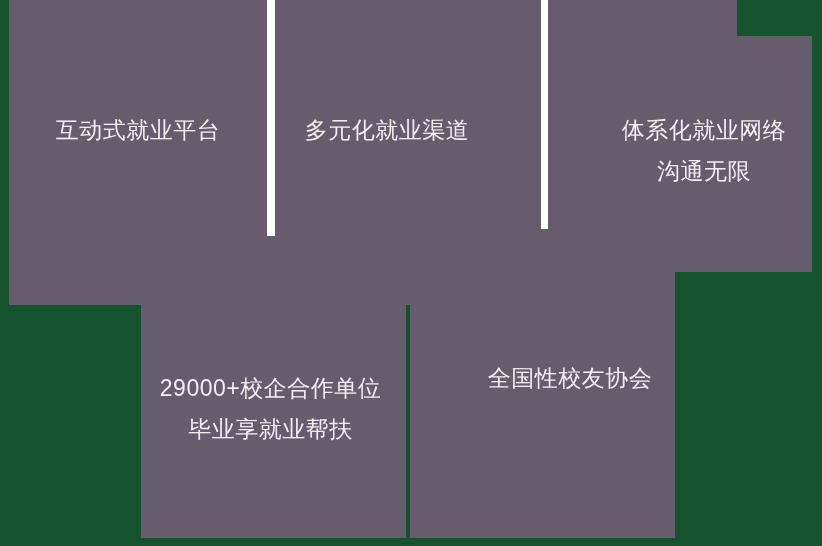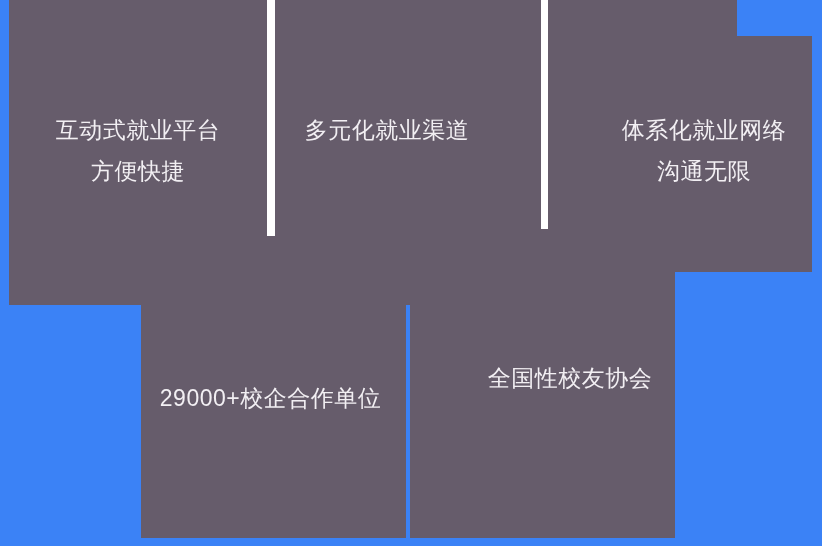"互动式就业平台" div { background: #3b82f6 -> #14532d }
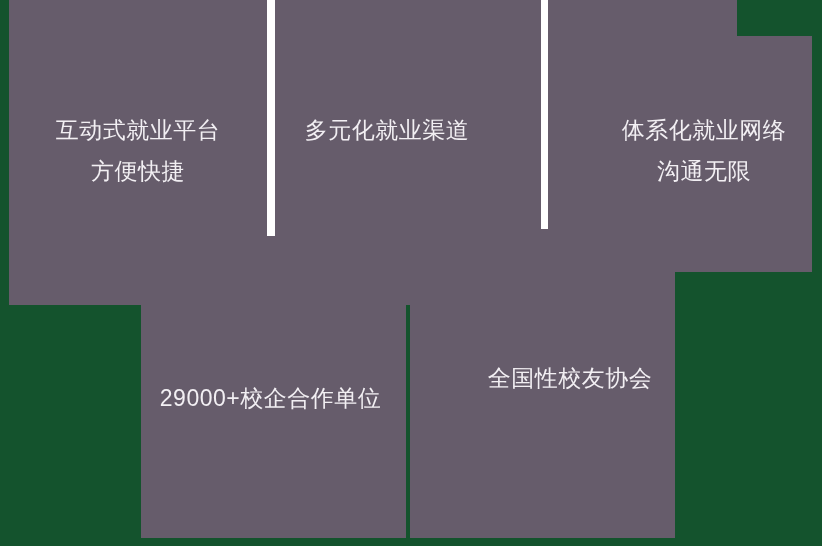"方便快捷" span.line { html: <span>方便快捷</span> -> none }
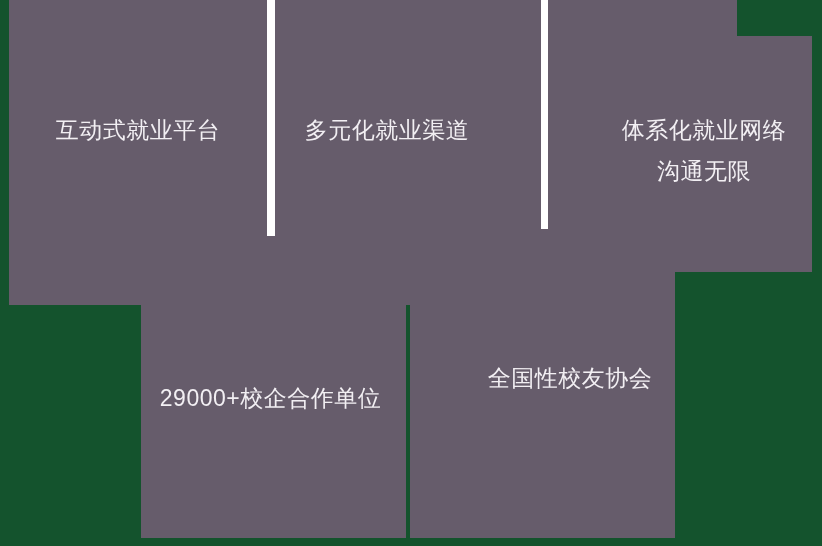"29000+校企合作单位" #text-4 { top: 378px -> 368px }
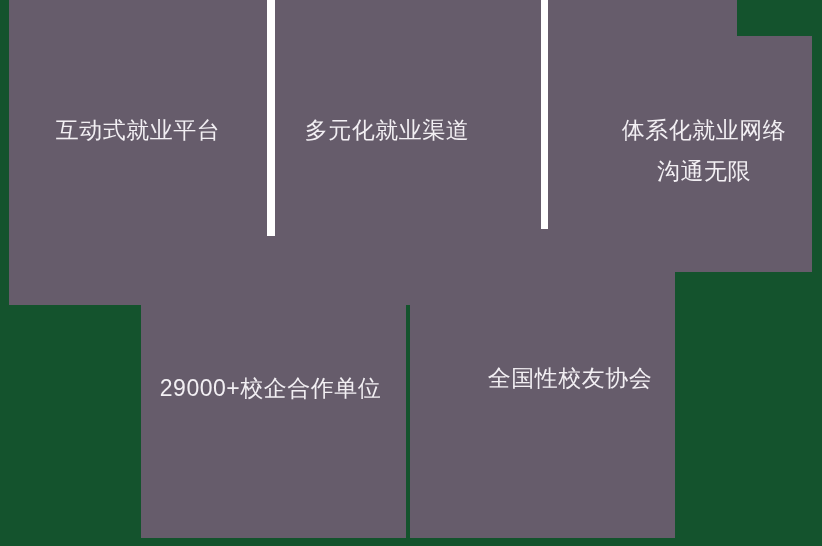"毕业享就业帮扶" span.line { html: none -> <span>毕业享就业帮扶</span> }
